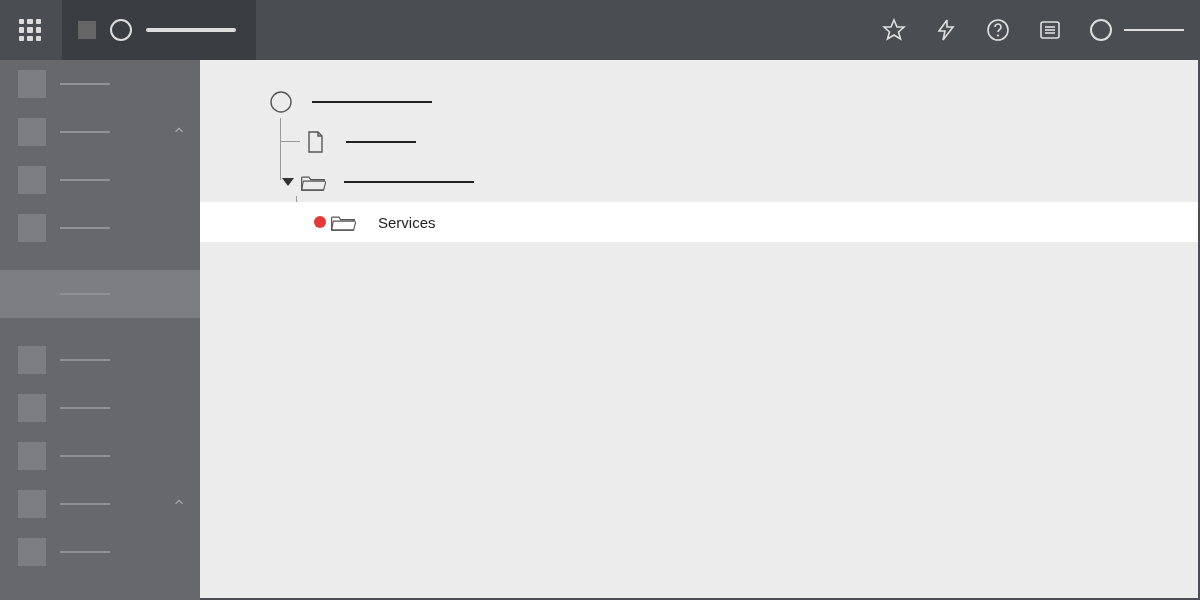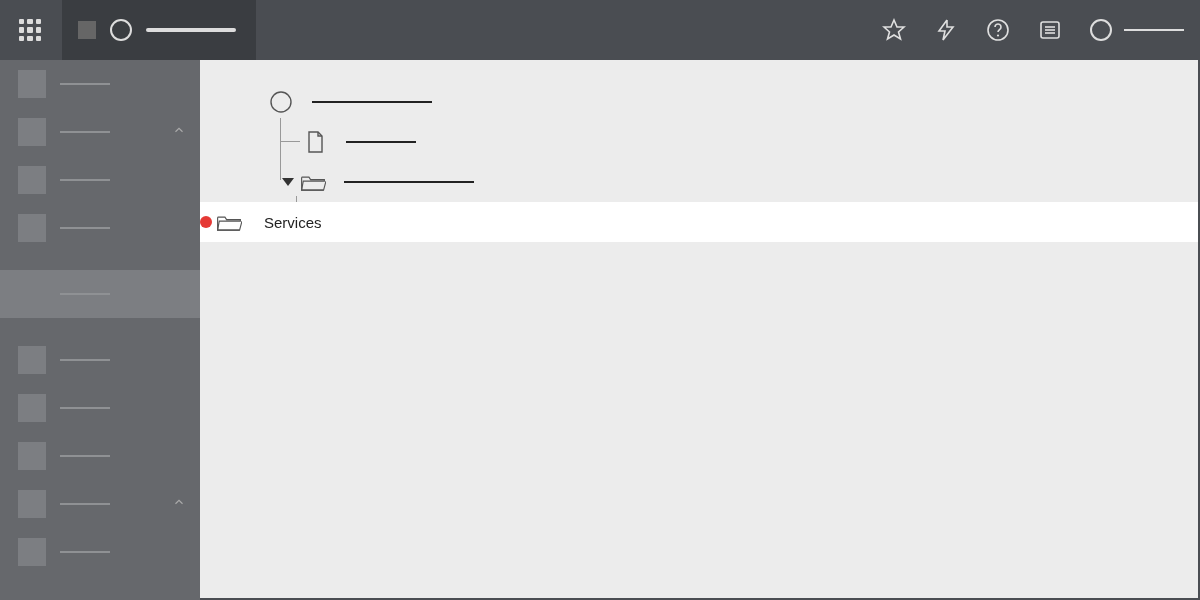"Services" div.tree-row { padding-left: none -> 114px }
